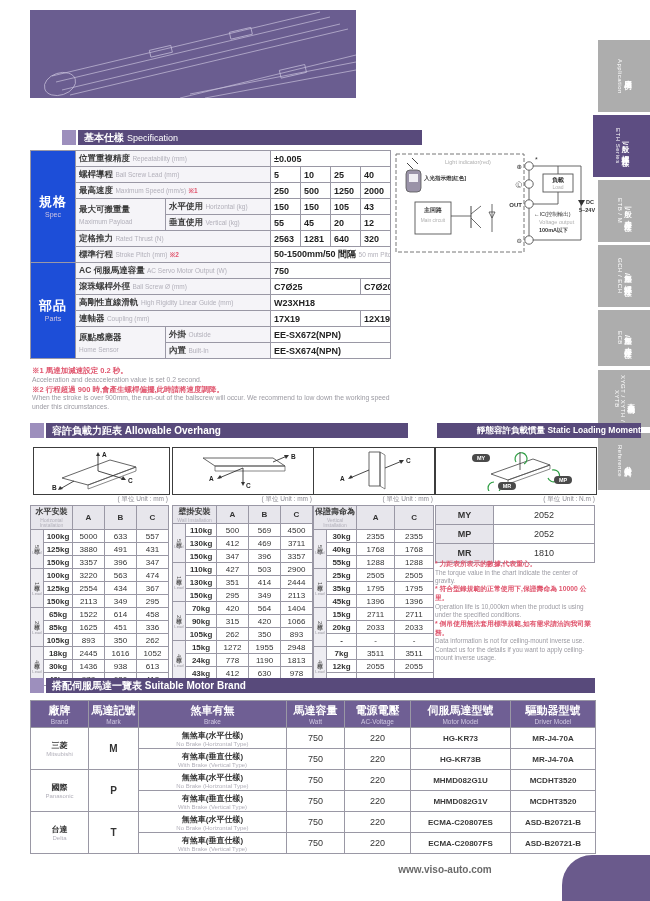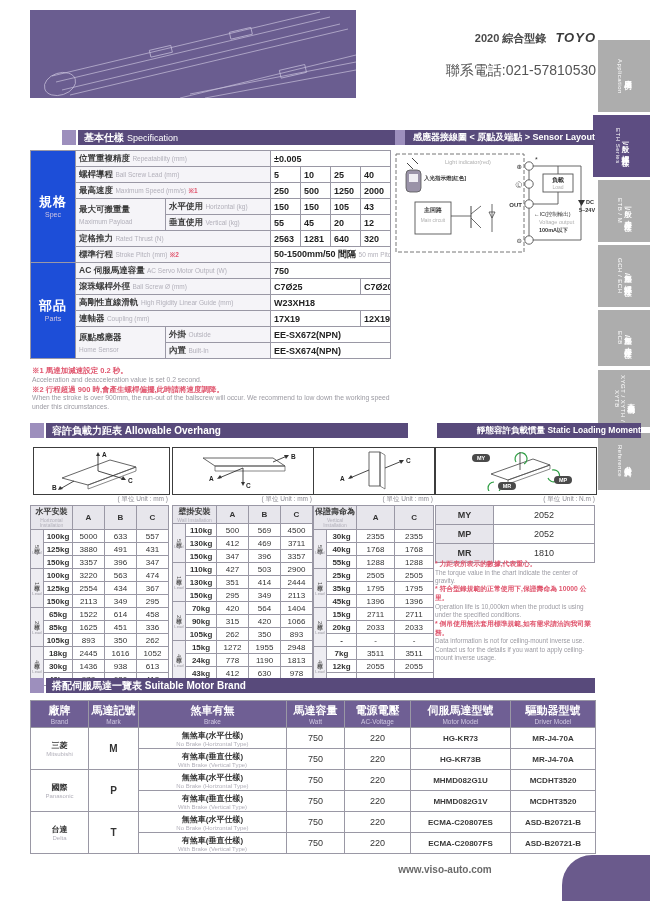"2020 綜合型錄 TOYO" div.abs { html: <div> <span>2020</span> <span>綜合型錄</span> <span>TOYO</span> </div> -> none }
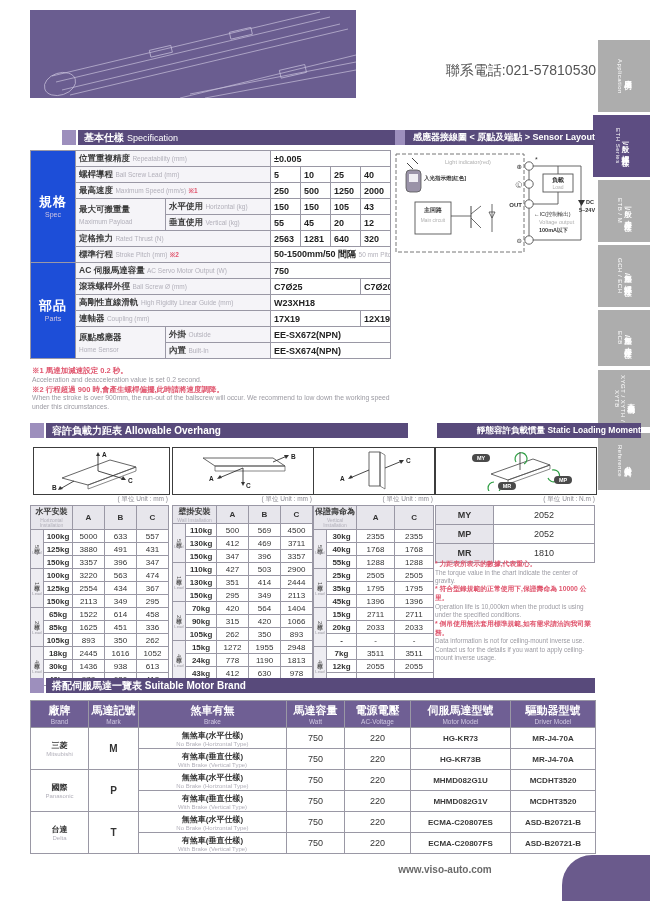"聯系電話:021-57810530" div.abs { html: <div>聯系電話:021-57810530</div> -> none }
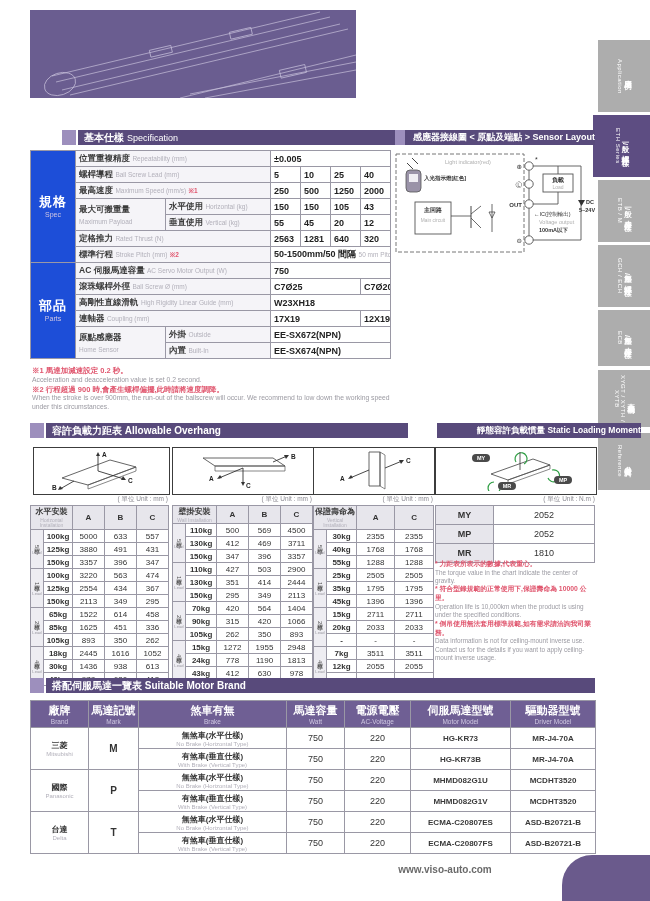"感應器接線圖 < 原點及端點 > Sensor" div.secbar { html: <div> <div></div> <div><span>感應器接線圖</span> <span>&lt; 原點及端點 &gt;</span> <span>Sensor Layout</span></div> </div> -> none }
